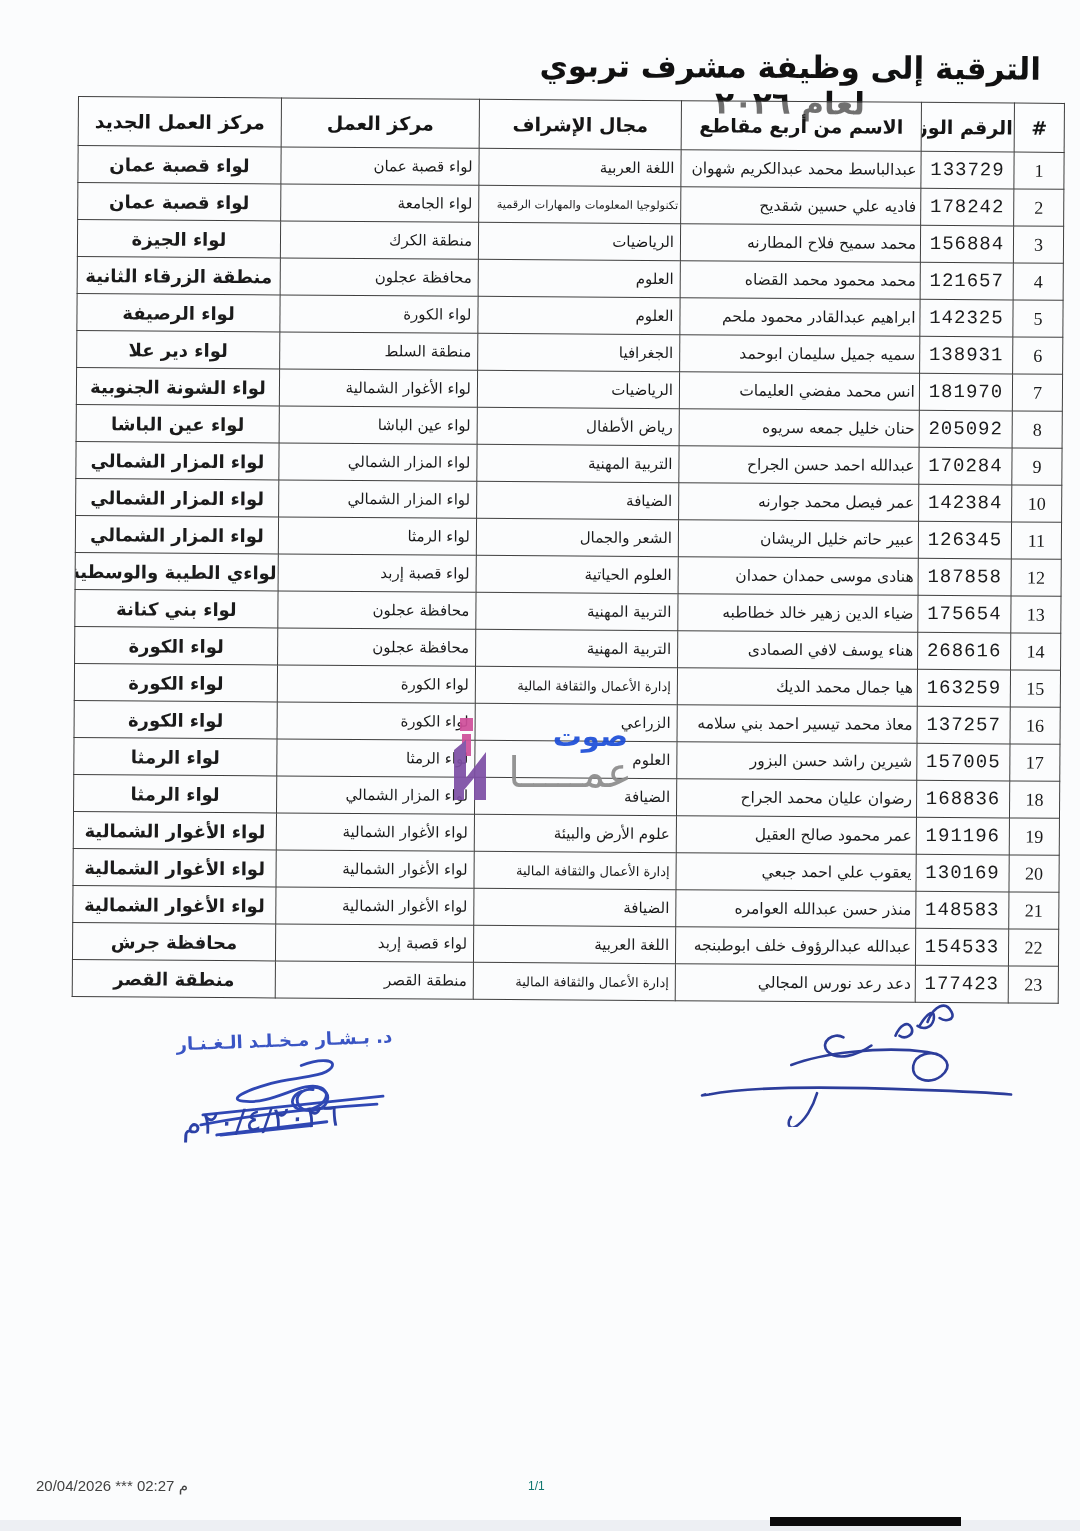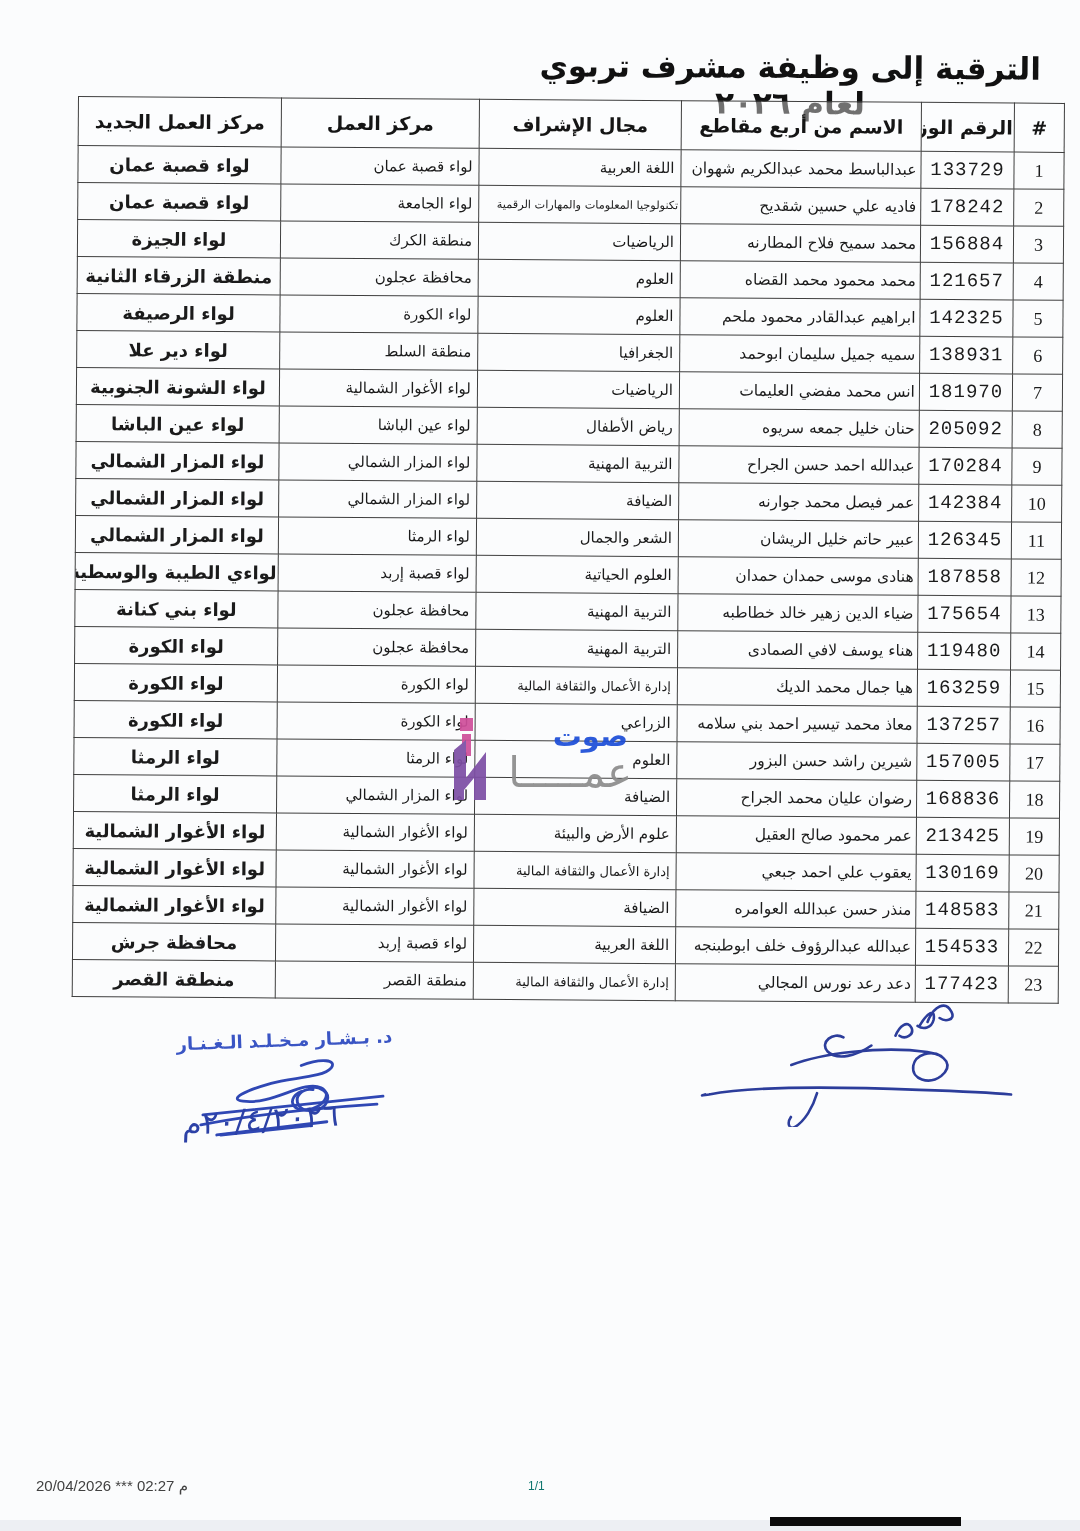"119480" td.min { text: 119480 -> 268616 }
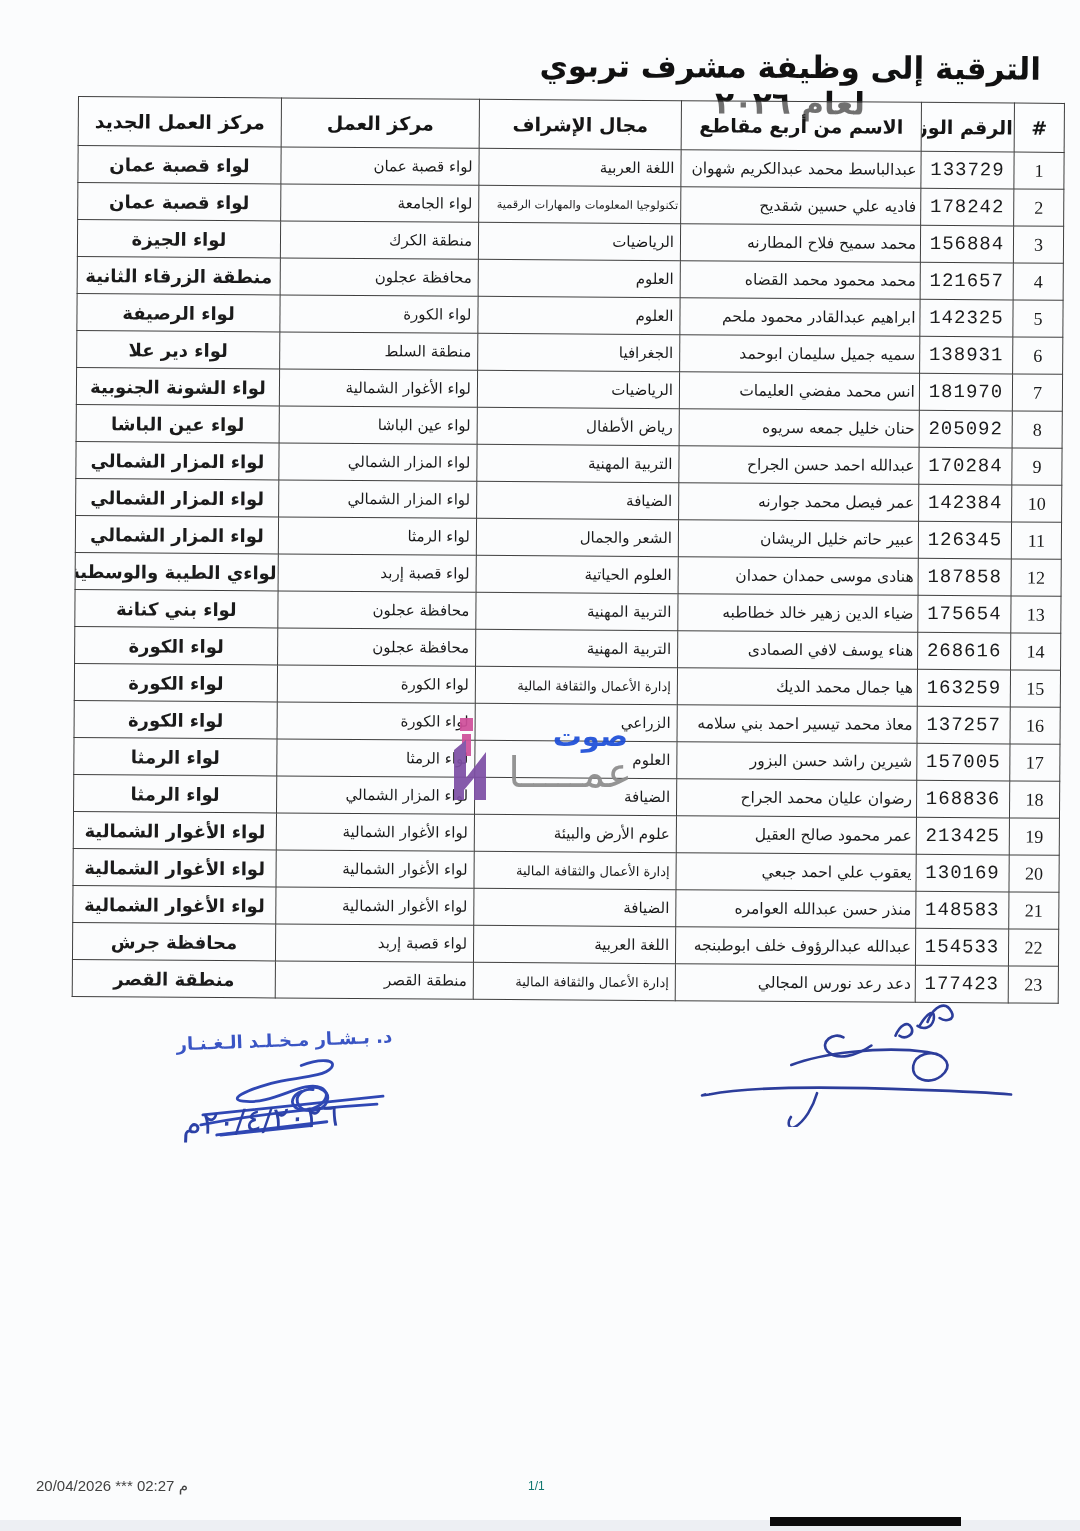"213425" td.min { text: 213425 -> 191196 }
